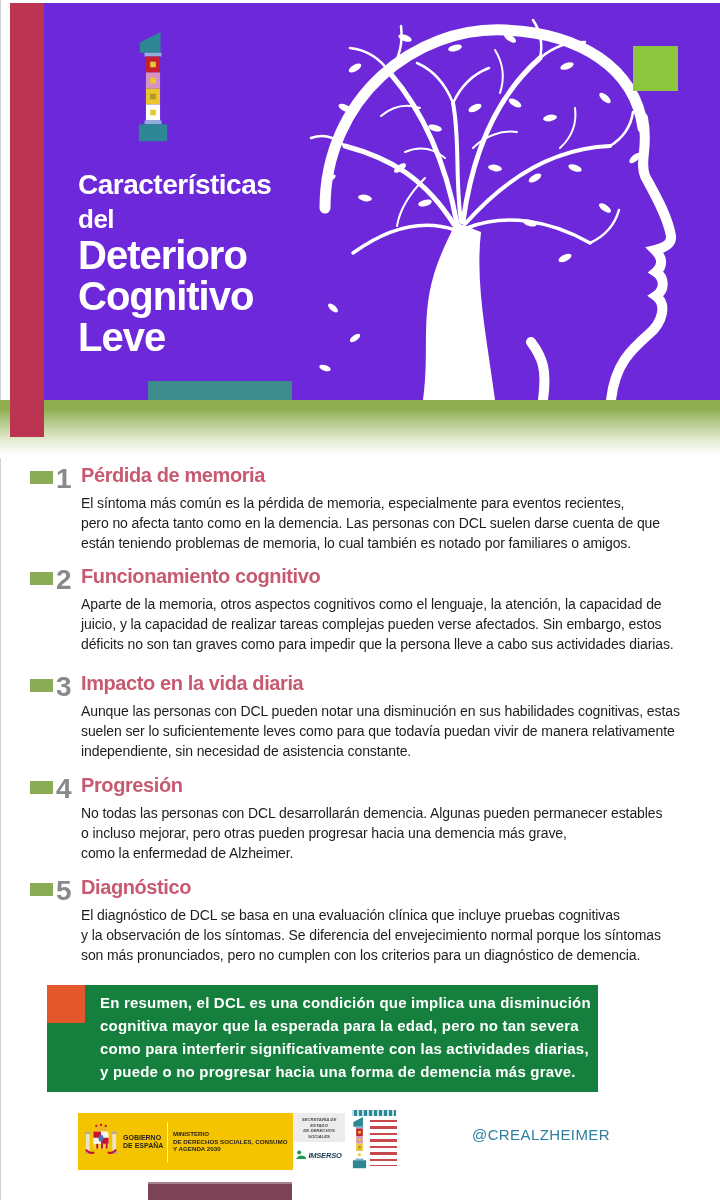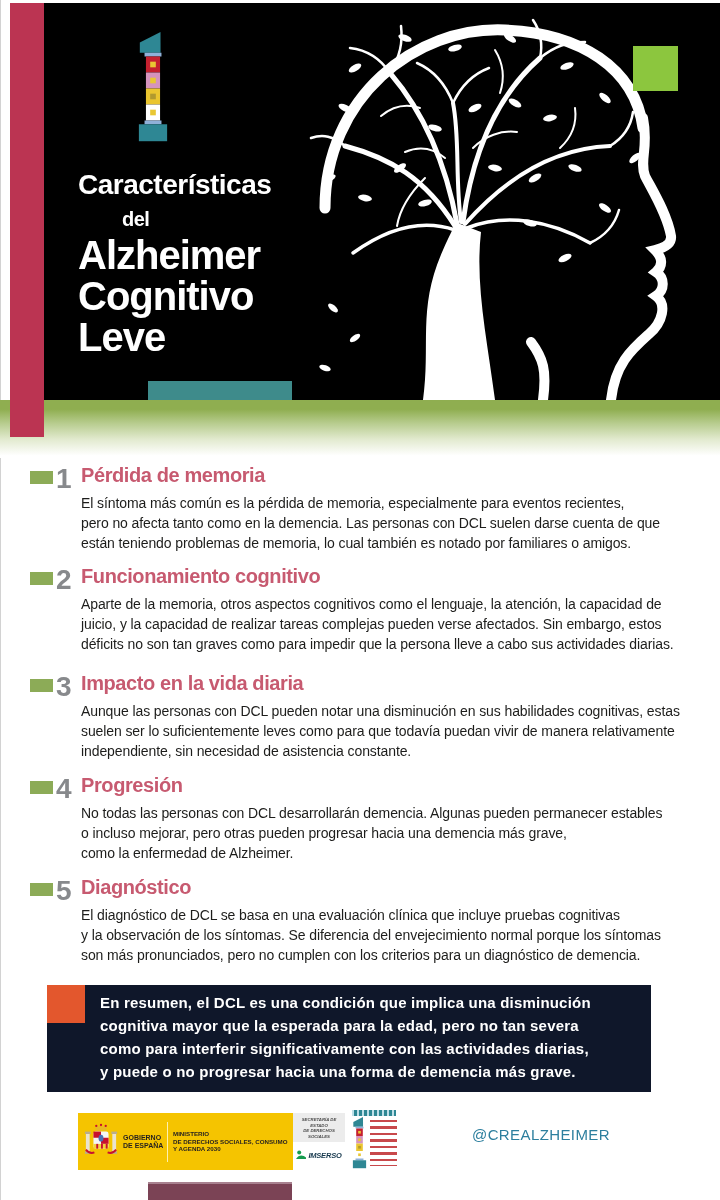"Características" .hdr { background: #000000 -> #6d28d9 }
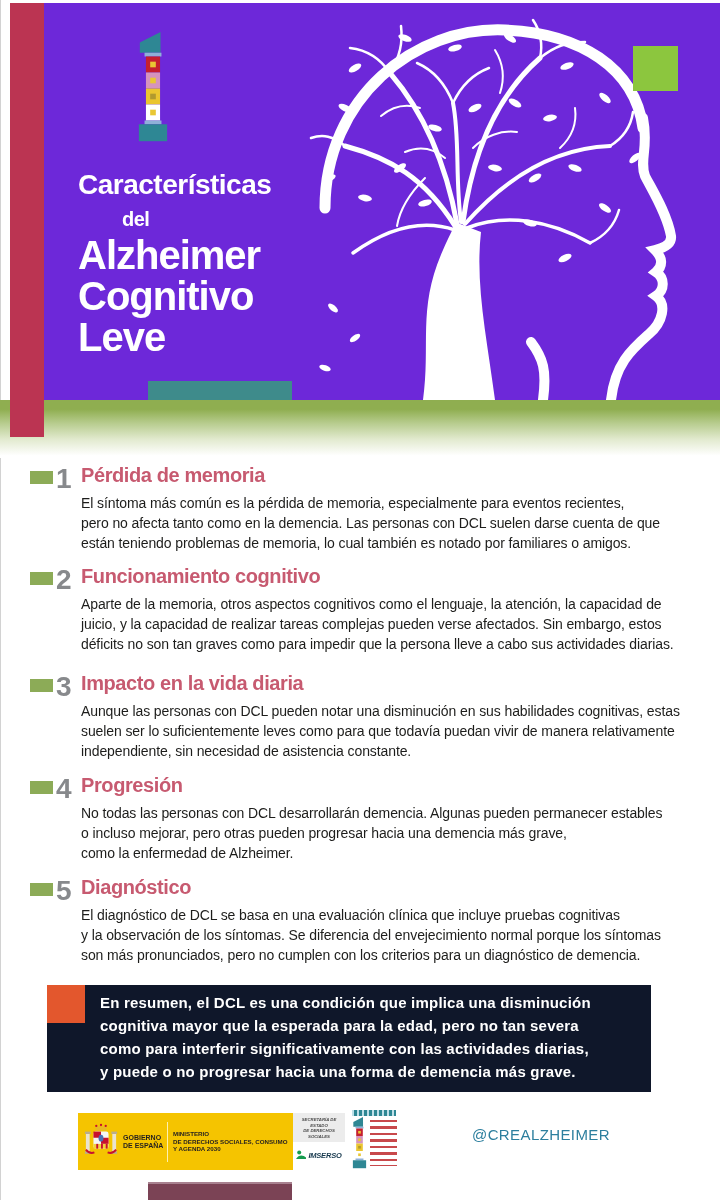"del" .t-mid { font-size: 20px -> 26px; margin-left: 44px -> none }
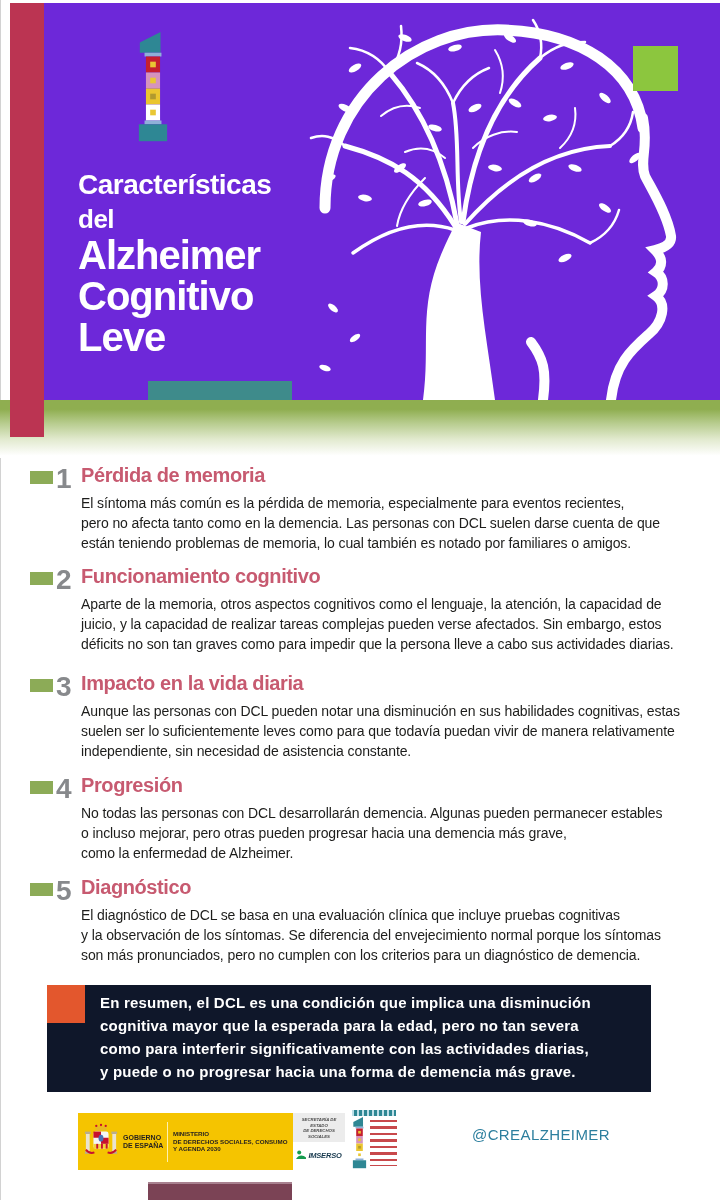"Alzheimer" div.t-big { text: Alzheimer -> Deterioro }
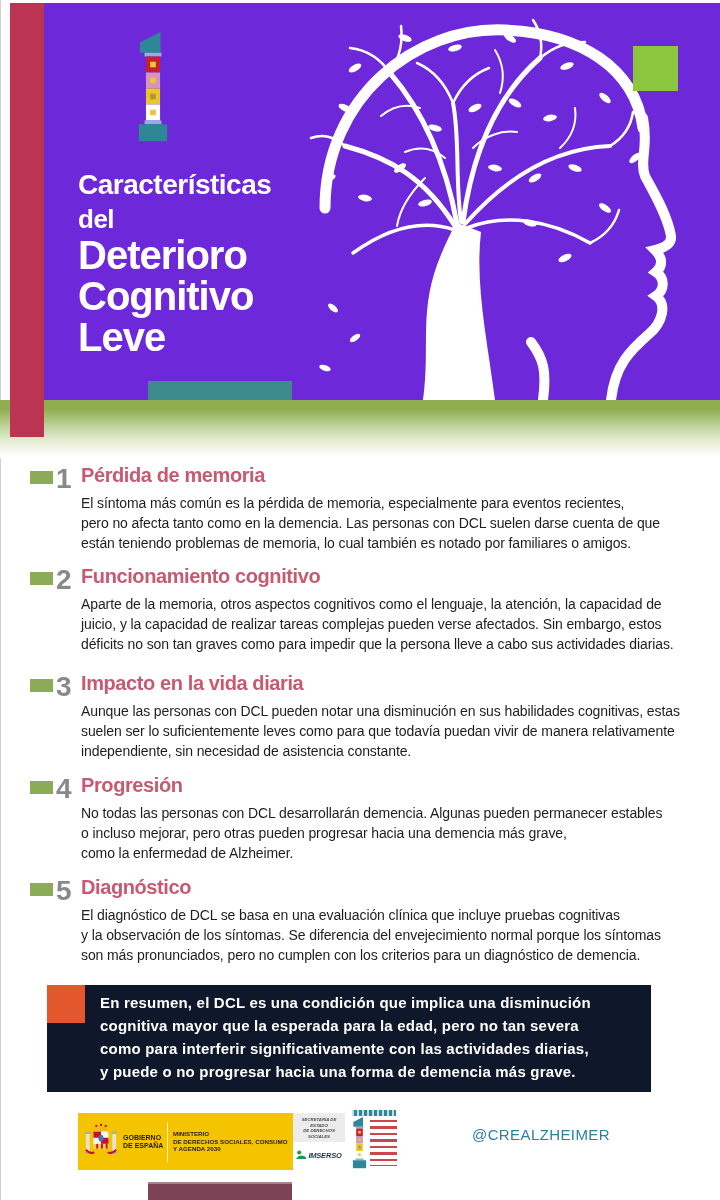"En resumen, el DCL es" .summary { background: #0f172a -> #15803d; width: 604px -> 551px }
